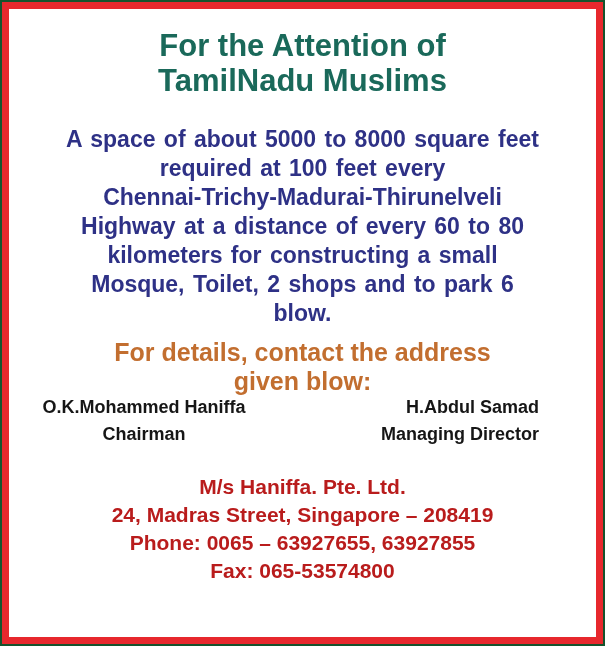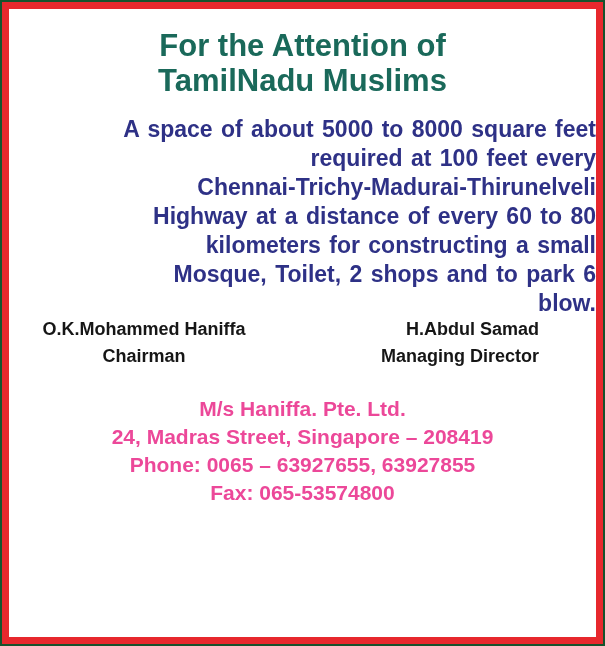"A space of about 5000" .body-text { margin-top: 17px -> 27px; text-align: right -> center }
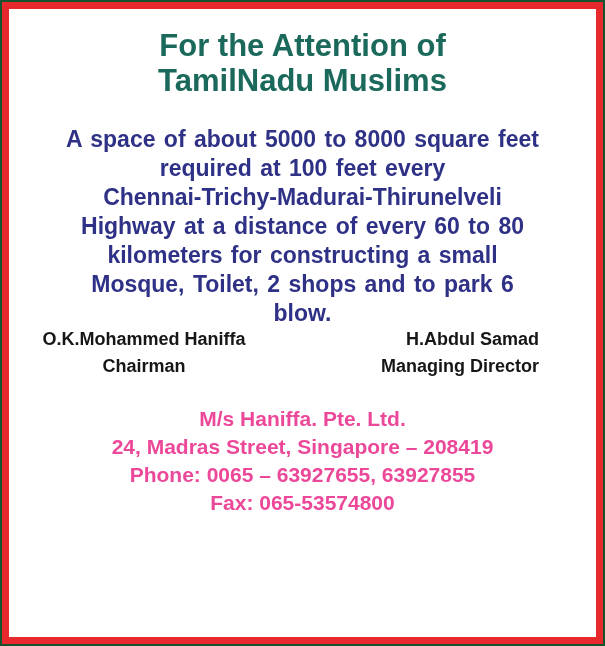"For details, contact the address" div.details { html: none -> <div> <div>For details, contact the address</div> <div>given blow:</div> </div> }
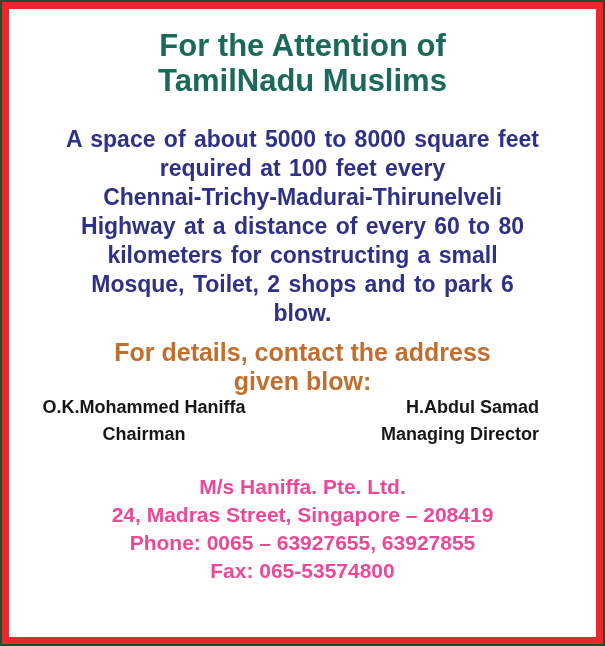"M/s Haniffa. Pte. Ltd." .footer { color: #ec4899 -> #b91c1c }
